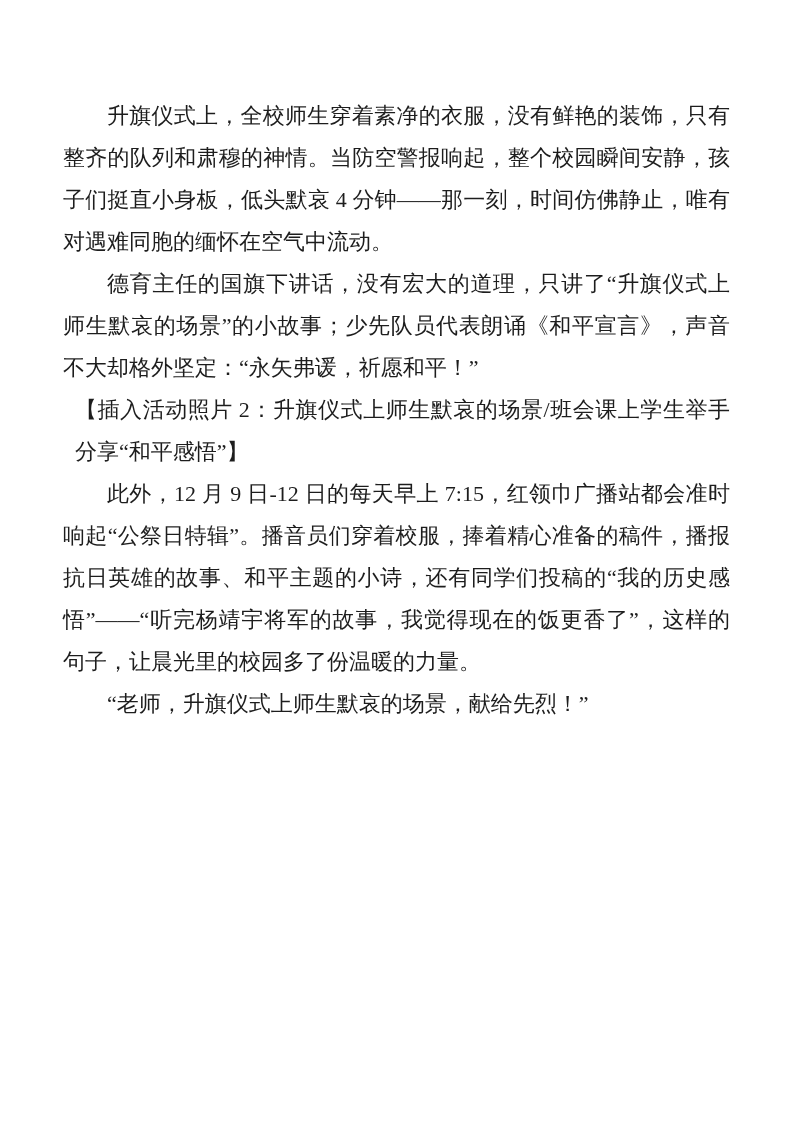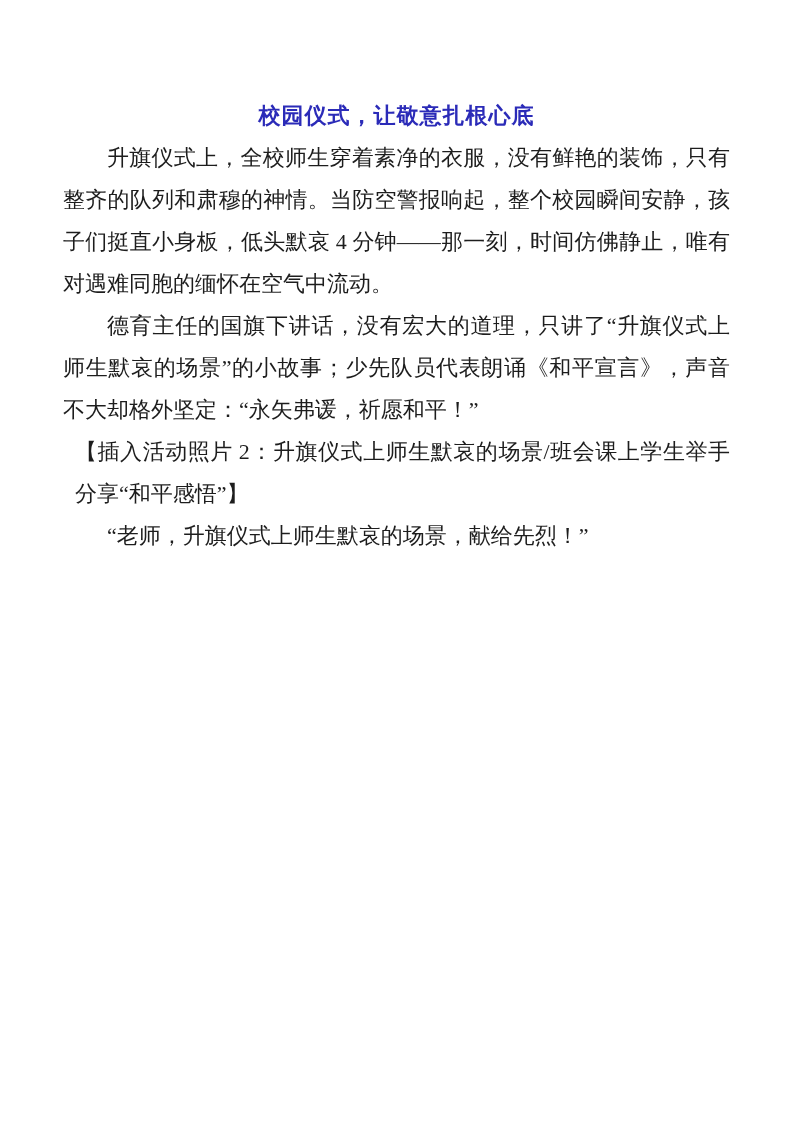"校园仪式，让敬意扎根心底" p.doc-heading { html: <p>校园仪式，让敬意扎根心底</p> -> none }
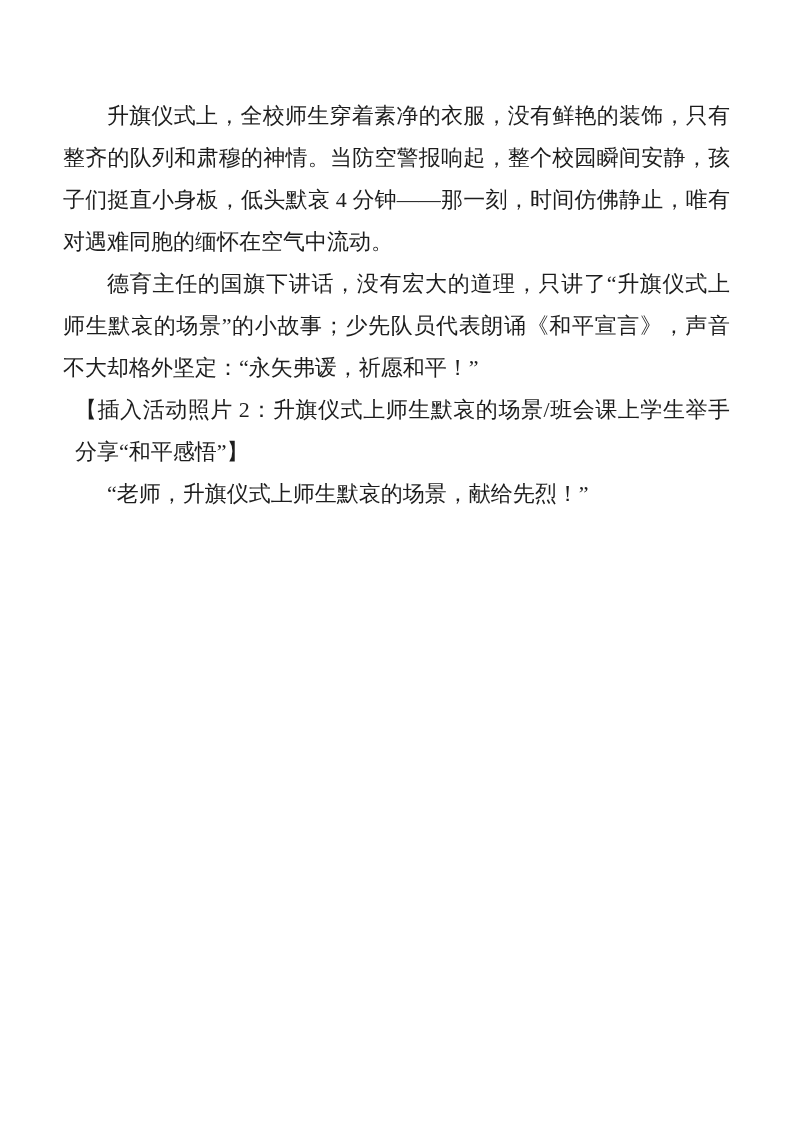"此外，12 月 9 日-12 日的每天早上" p.para { html: none -> <p>此外，12 月 9 日-12 日的每天早上 7:15，红领巾广播站都会准时响起“公祭日特辑”。播音员们穿着校服，捧着精心准备的稿件，播报抗日英雄的故事、和平主题的小诗，还有同学们投稿的“我的历史感悟”——“听完杨靖宇将军的故事，我觉得现在的饭更香了”，这样的句子，让晨光里的校园多了份温暖的力量。</p> }
